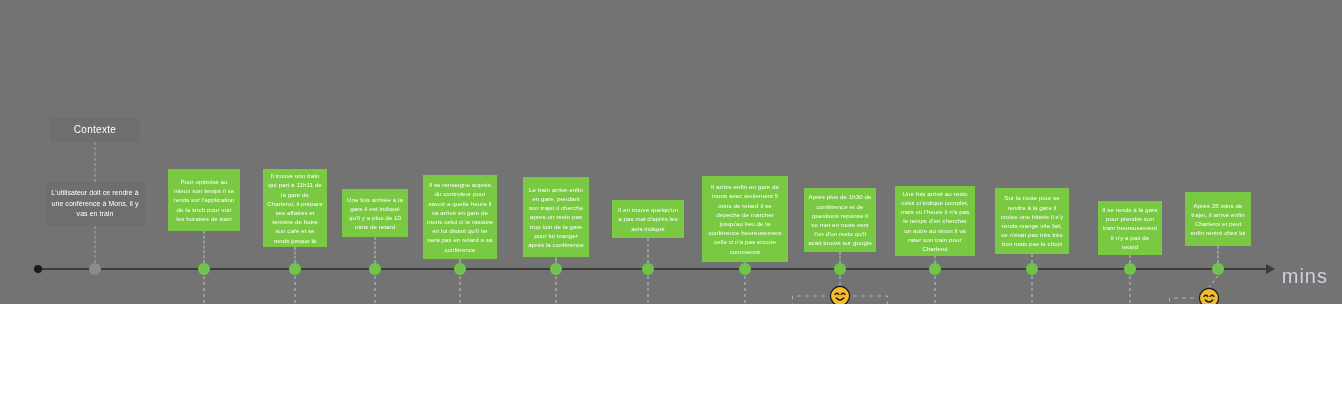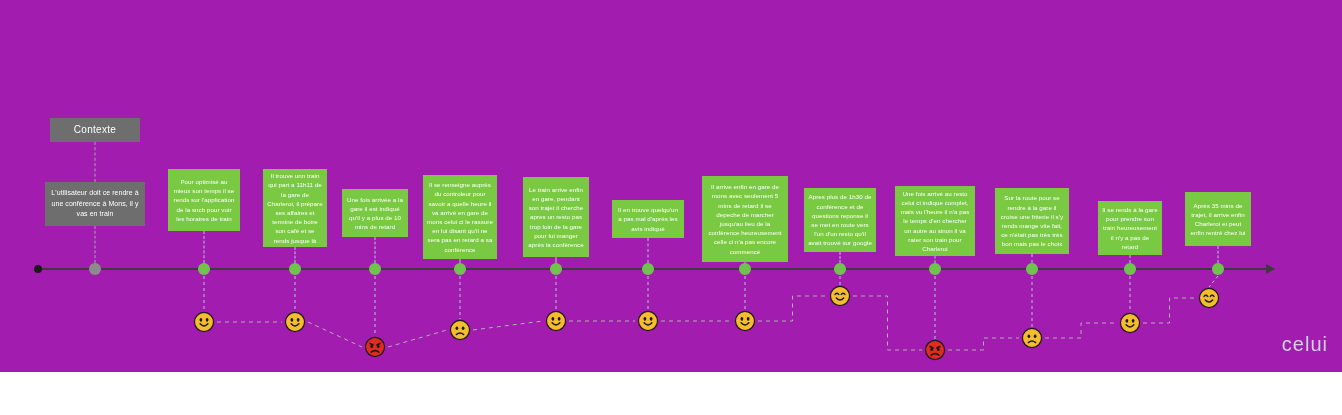"Contexte" #board { background: #a21caf -> #737373; height: 372px -> 304px }
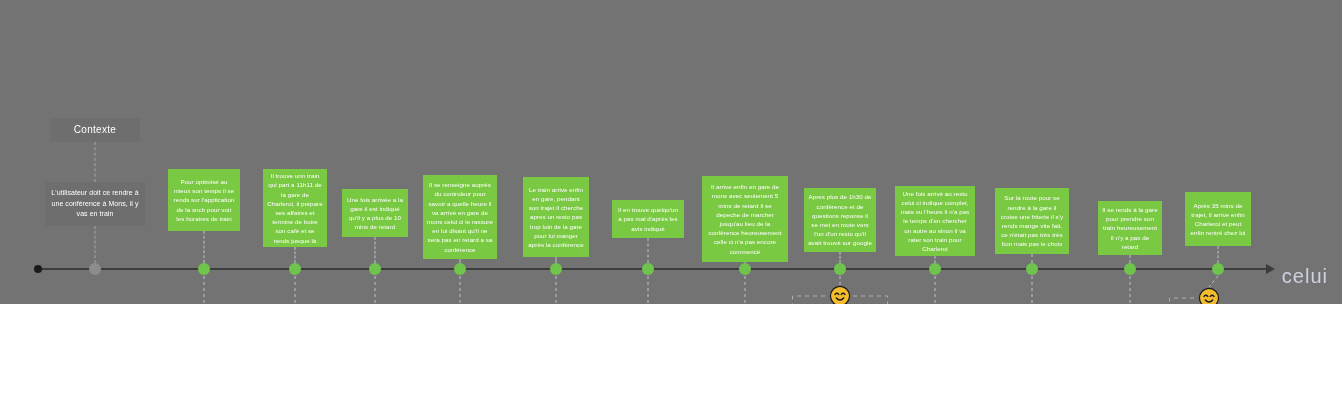"celui" div.miro { text: celui -> mins }
